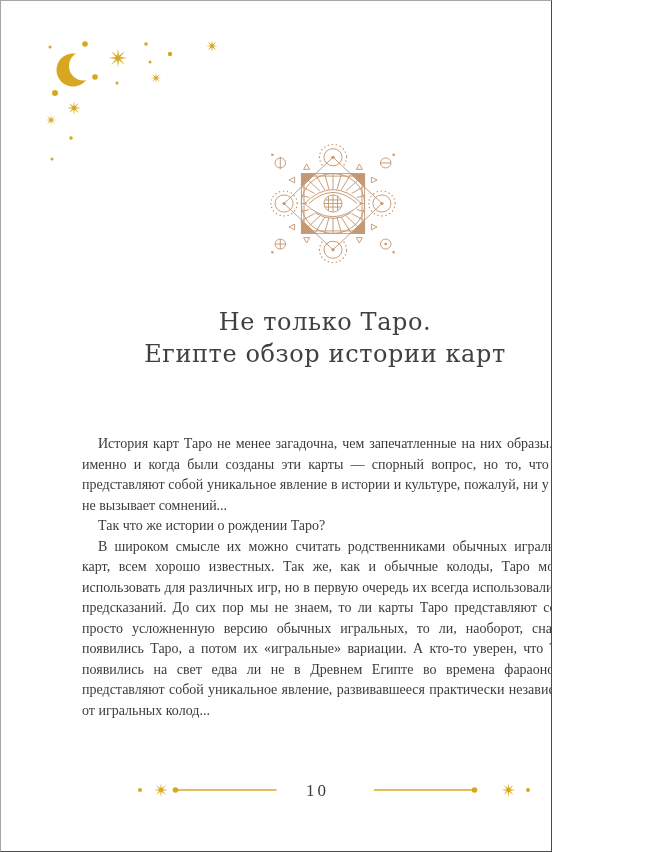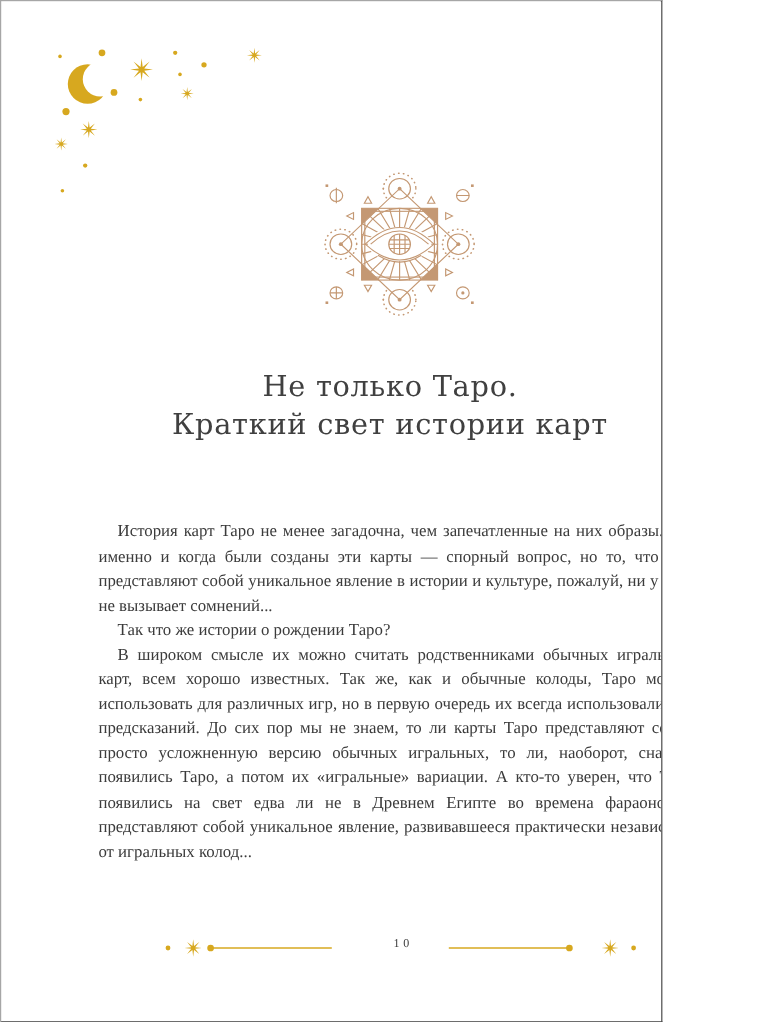"Краткий свет истории карт" span { text: Краткий свет -> Египте обзор }
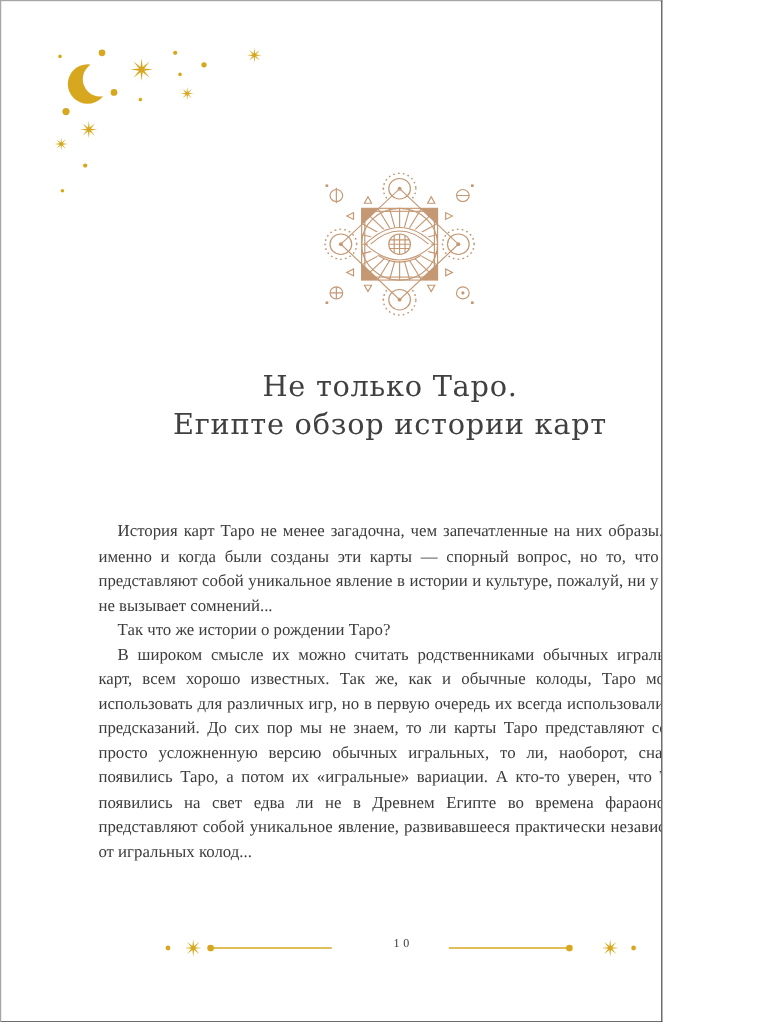"10" .page-number { font-size: 10px -> 17px; text-align: center -> left }
